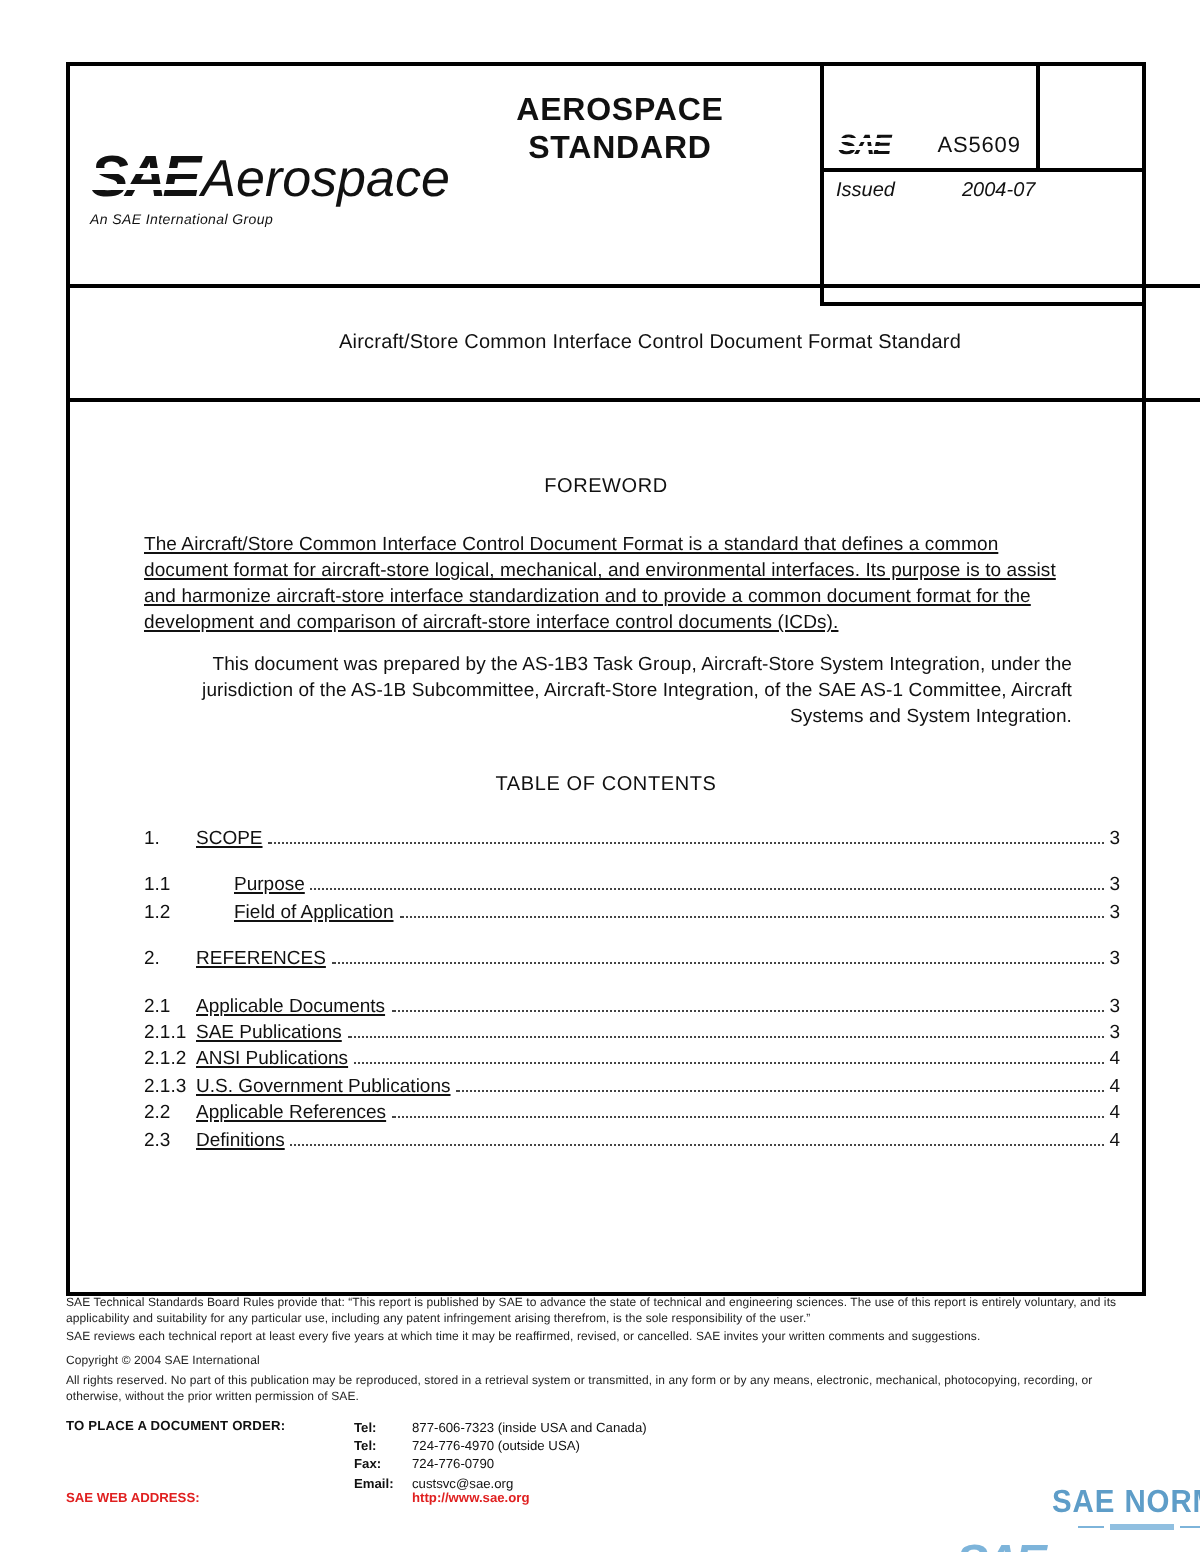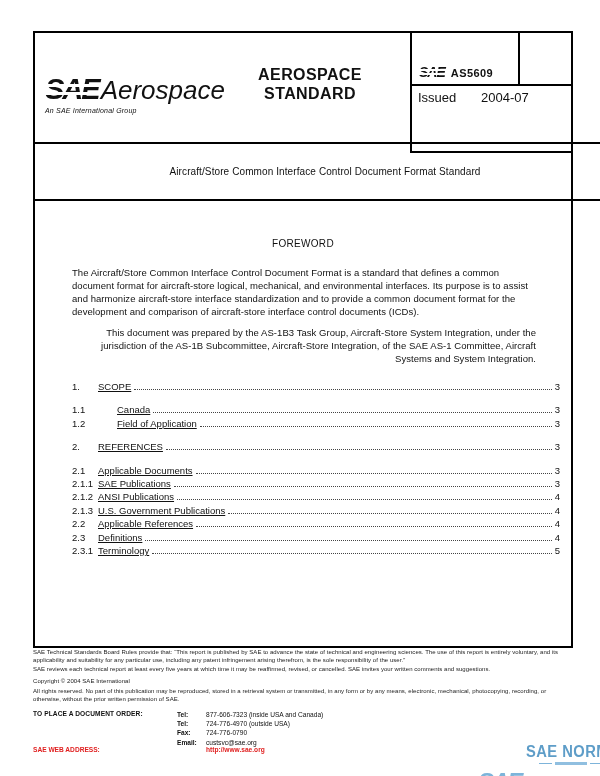"AEROSPACE STANDARD" .doc-type { top: 32px -> 13px }
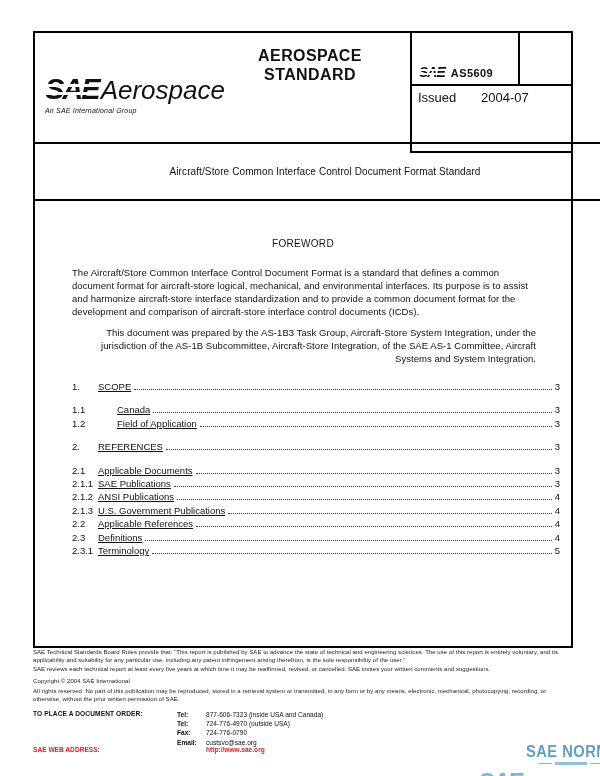"AS5609" .doc-number { font-weight: bold -> normal; margin-left: 6px -> 24px }
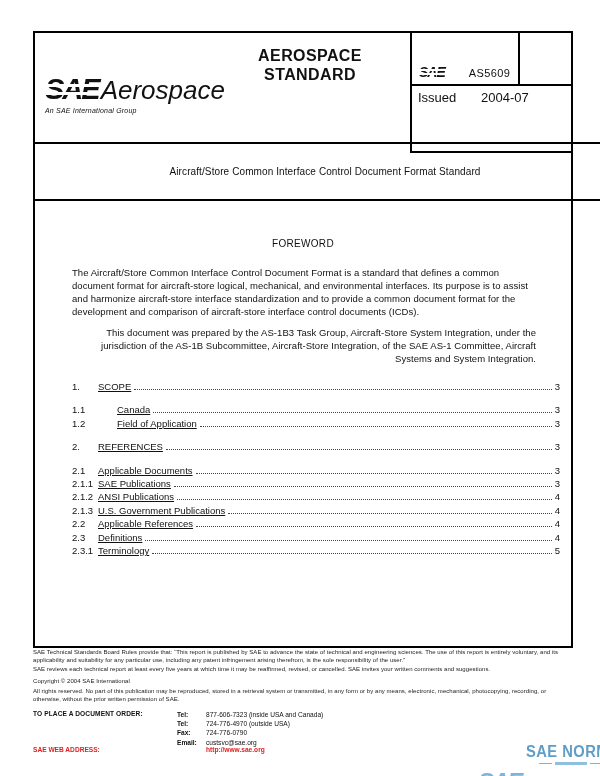"Issued" .issued-row { font-size: 13px -> 10px; font-style: none -> italic }
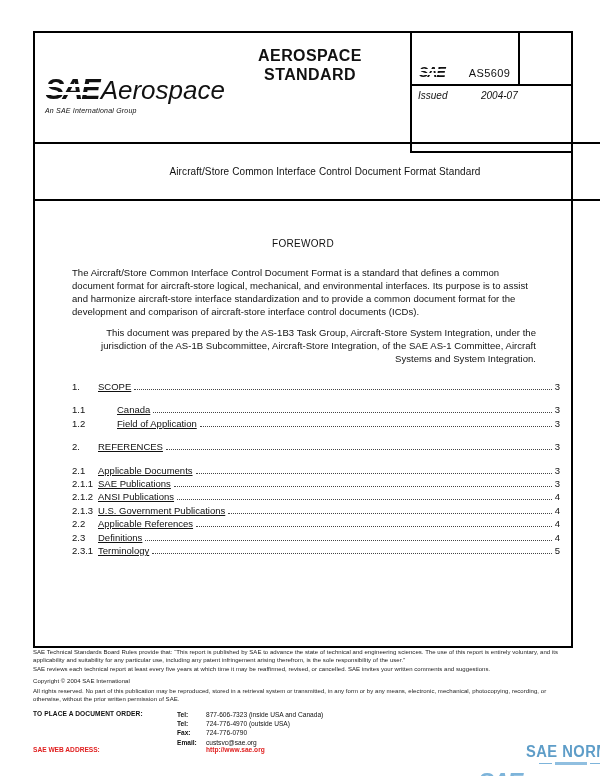"The Aircraft/Store Common Interface" .para.p1 { text-decoration: none -> underline }
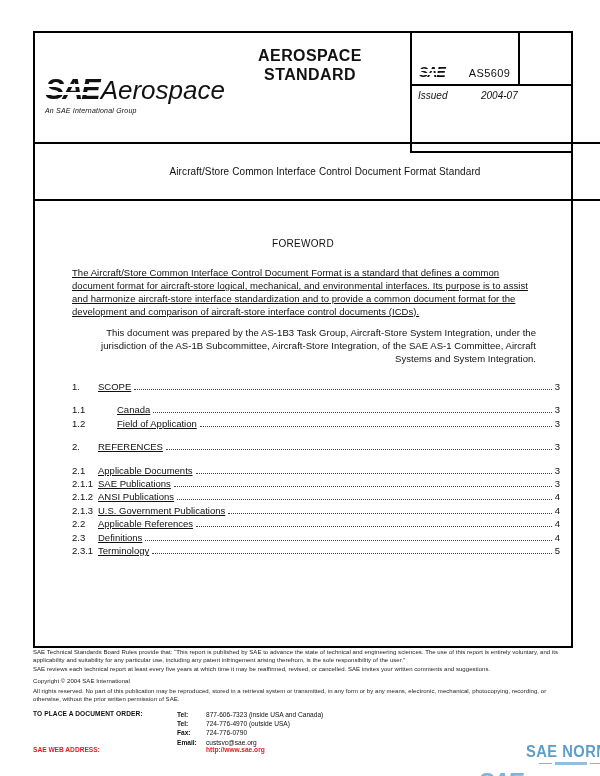"TABLE OF CONTENTS" div.center-head { html: none -> <div>TABLE OF CONTENTS</div> }
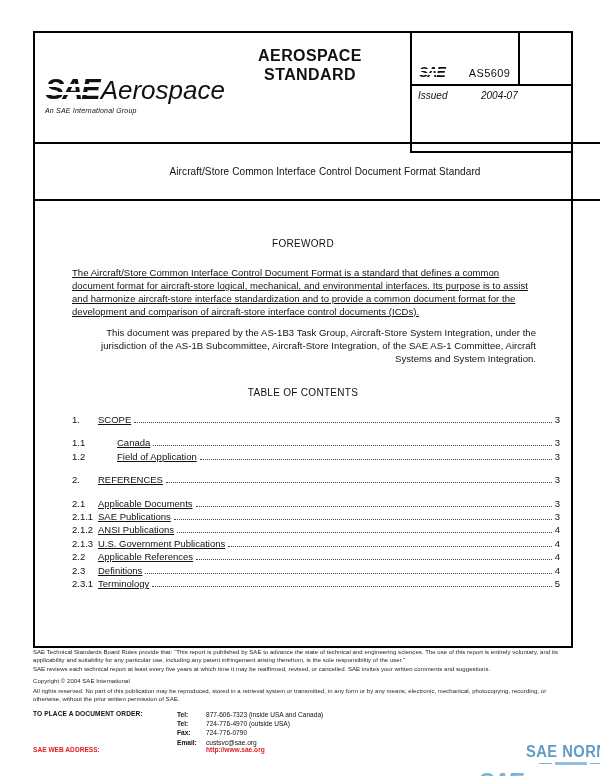"Canada" span.lbl { text: Canada -> Purpose }
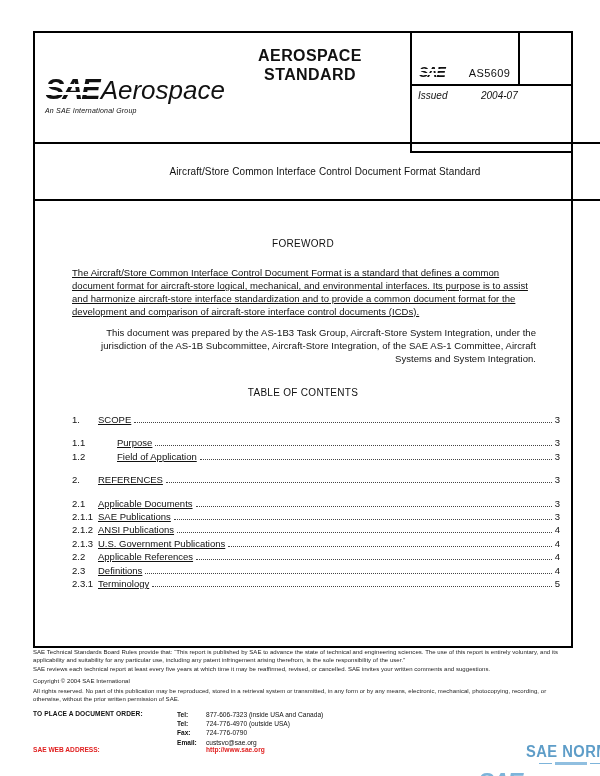"2.3.1" div.toc-row { html: <div> <span>2.3.1</span> <span>Terminology</span> <span></span> <span>5</span> </div> -> none }
